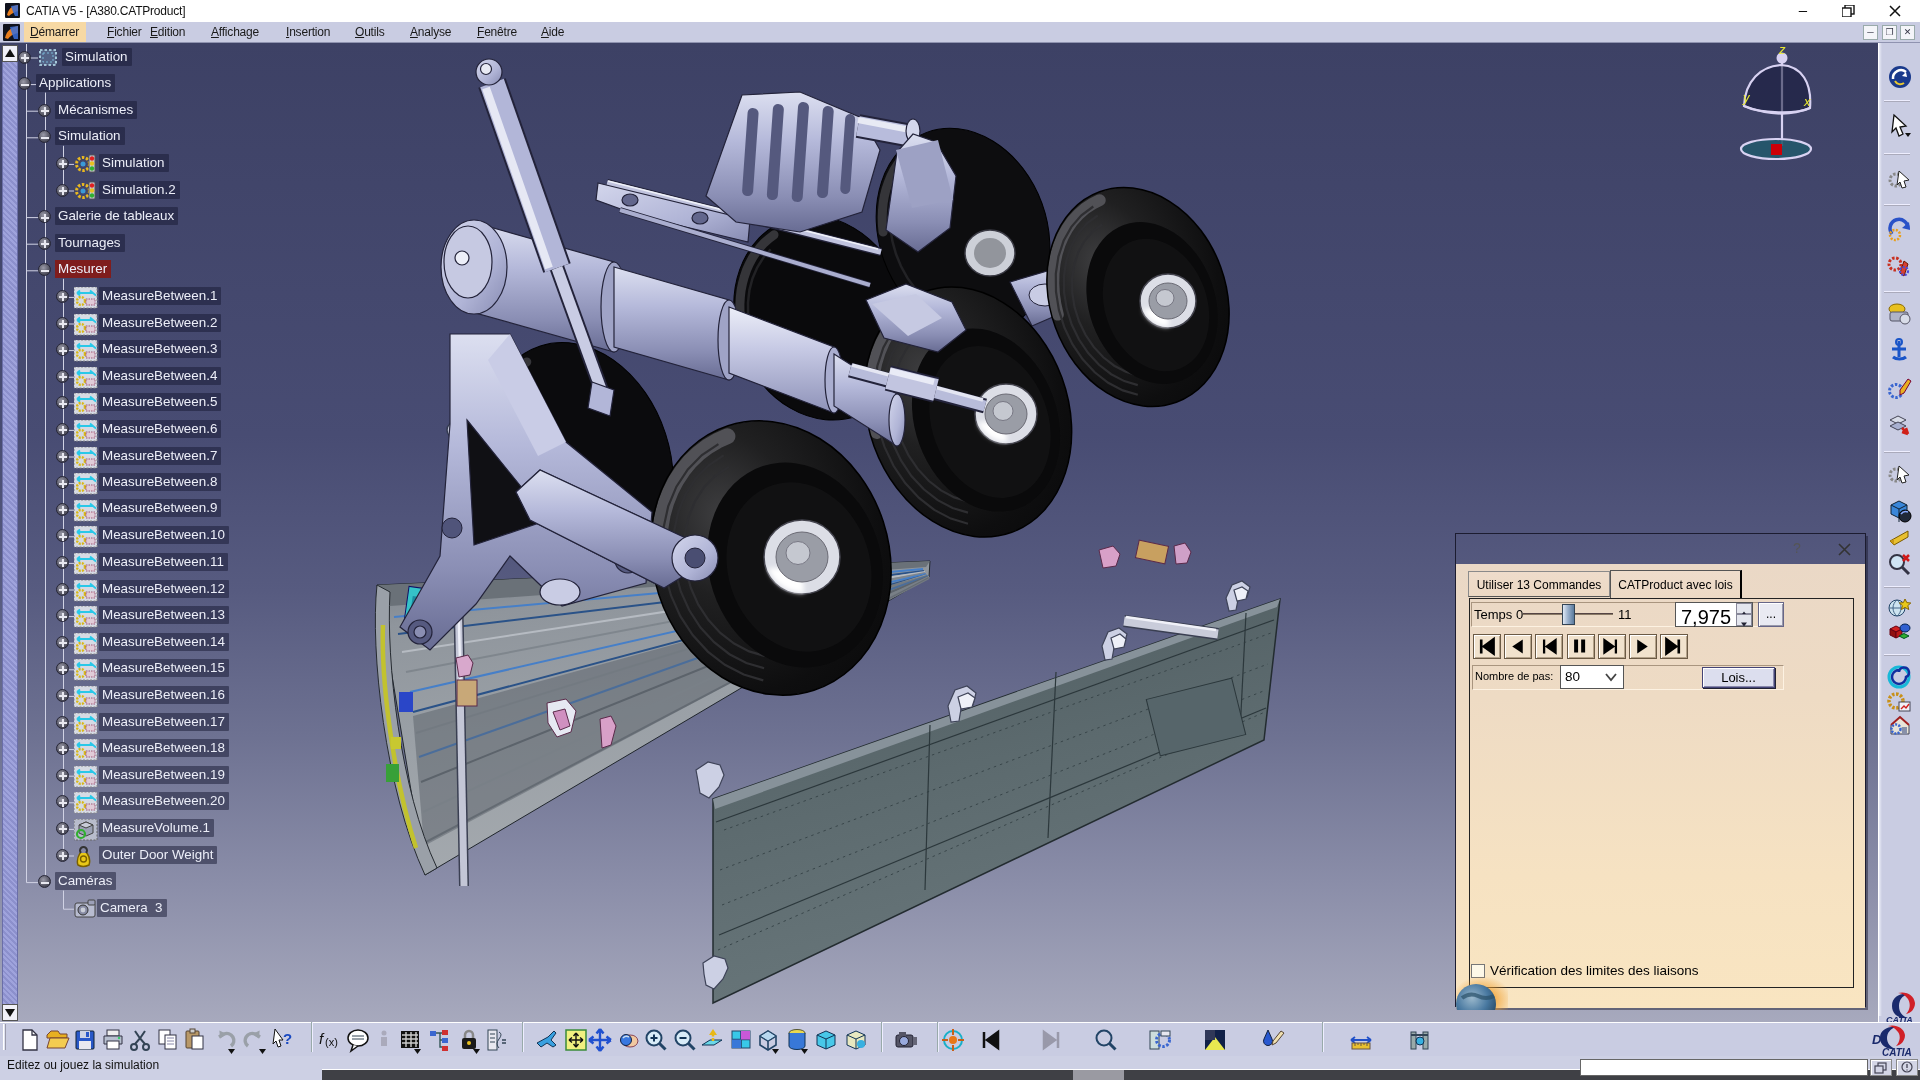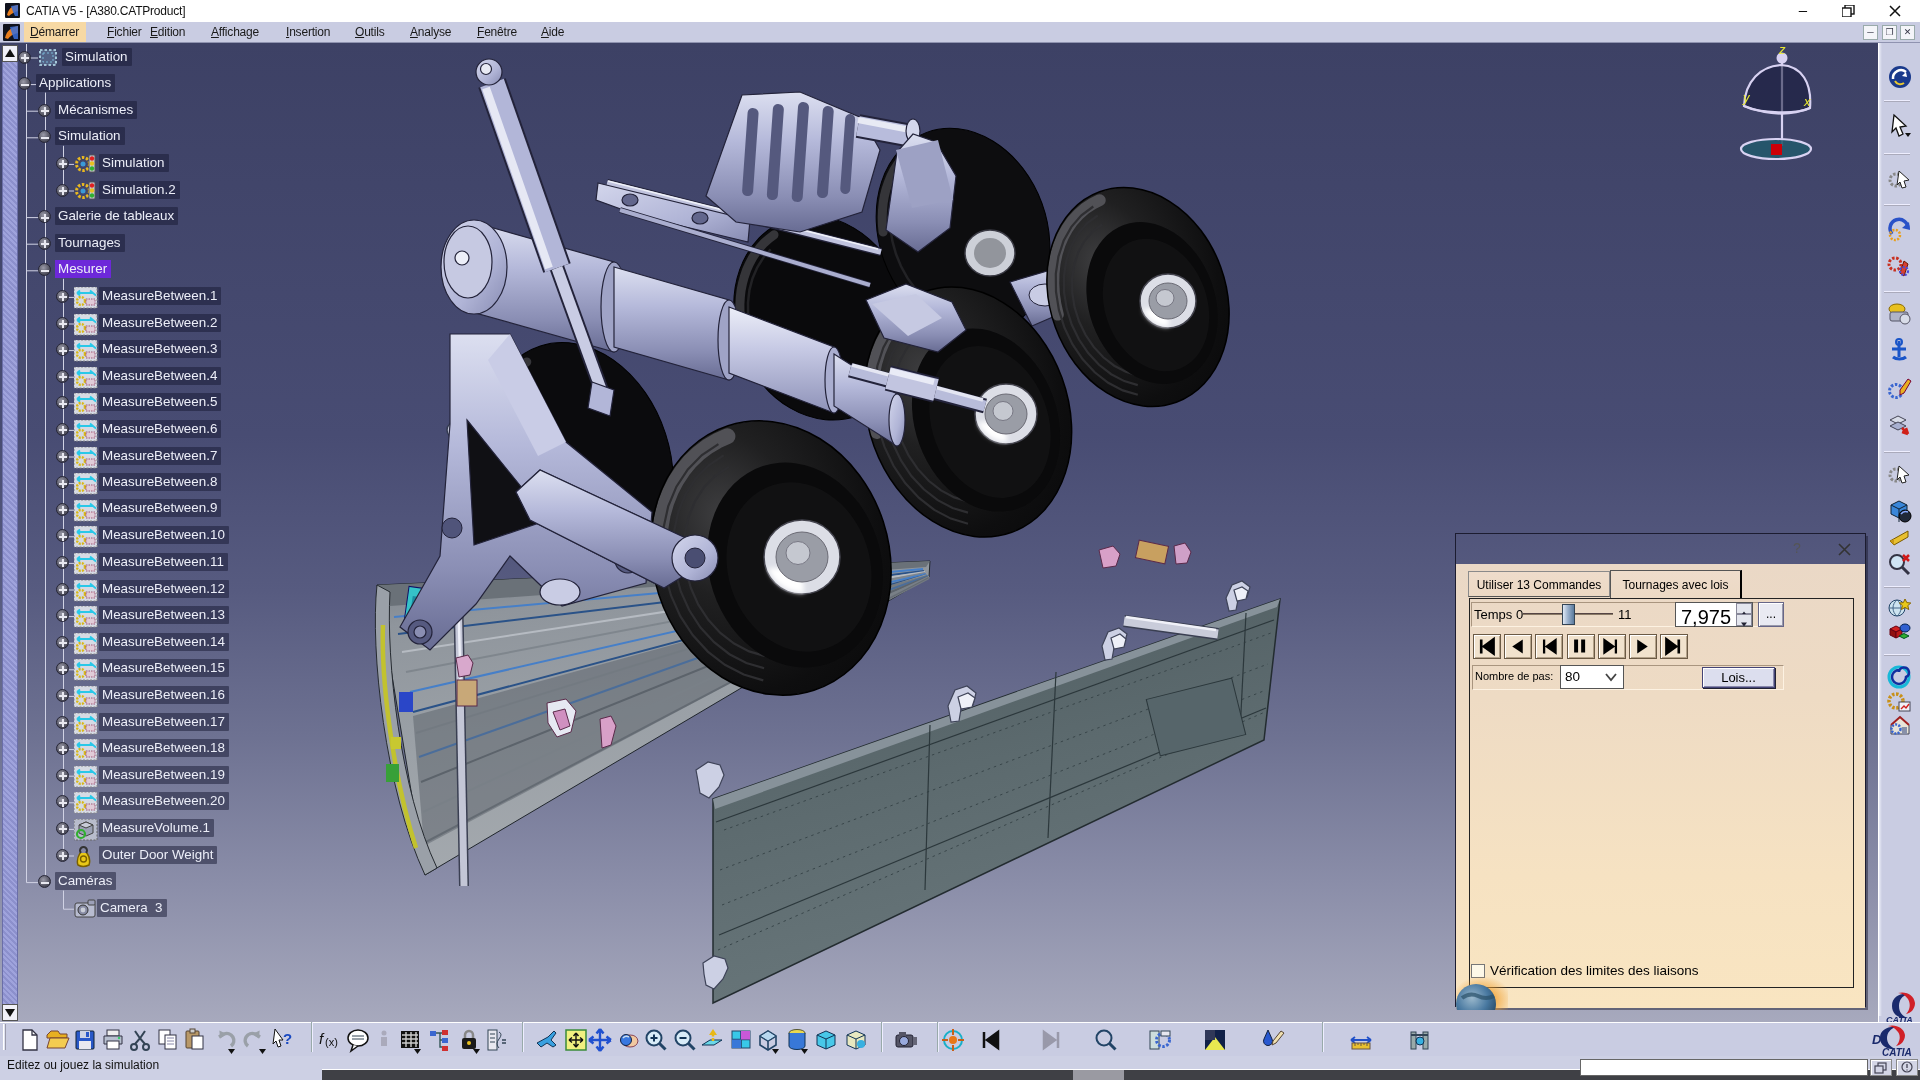"Mesurer" .sel { background: #6d28d9 -> #7f1d1d }
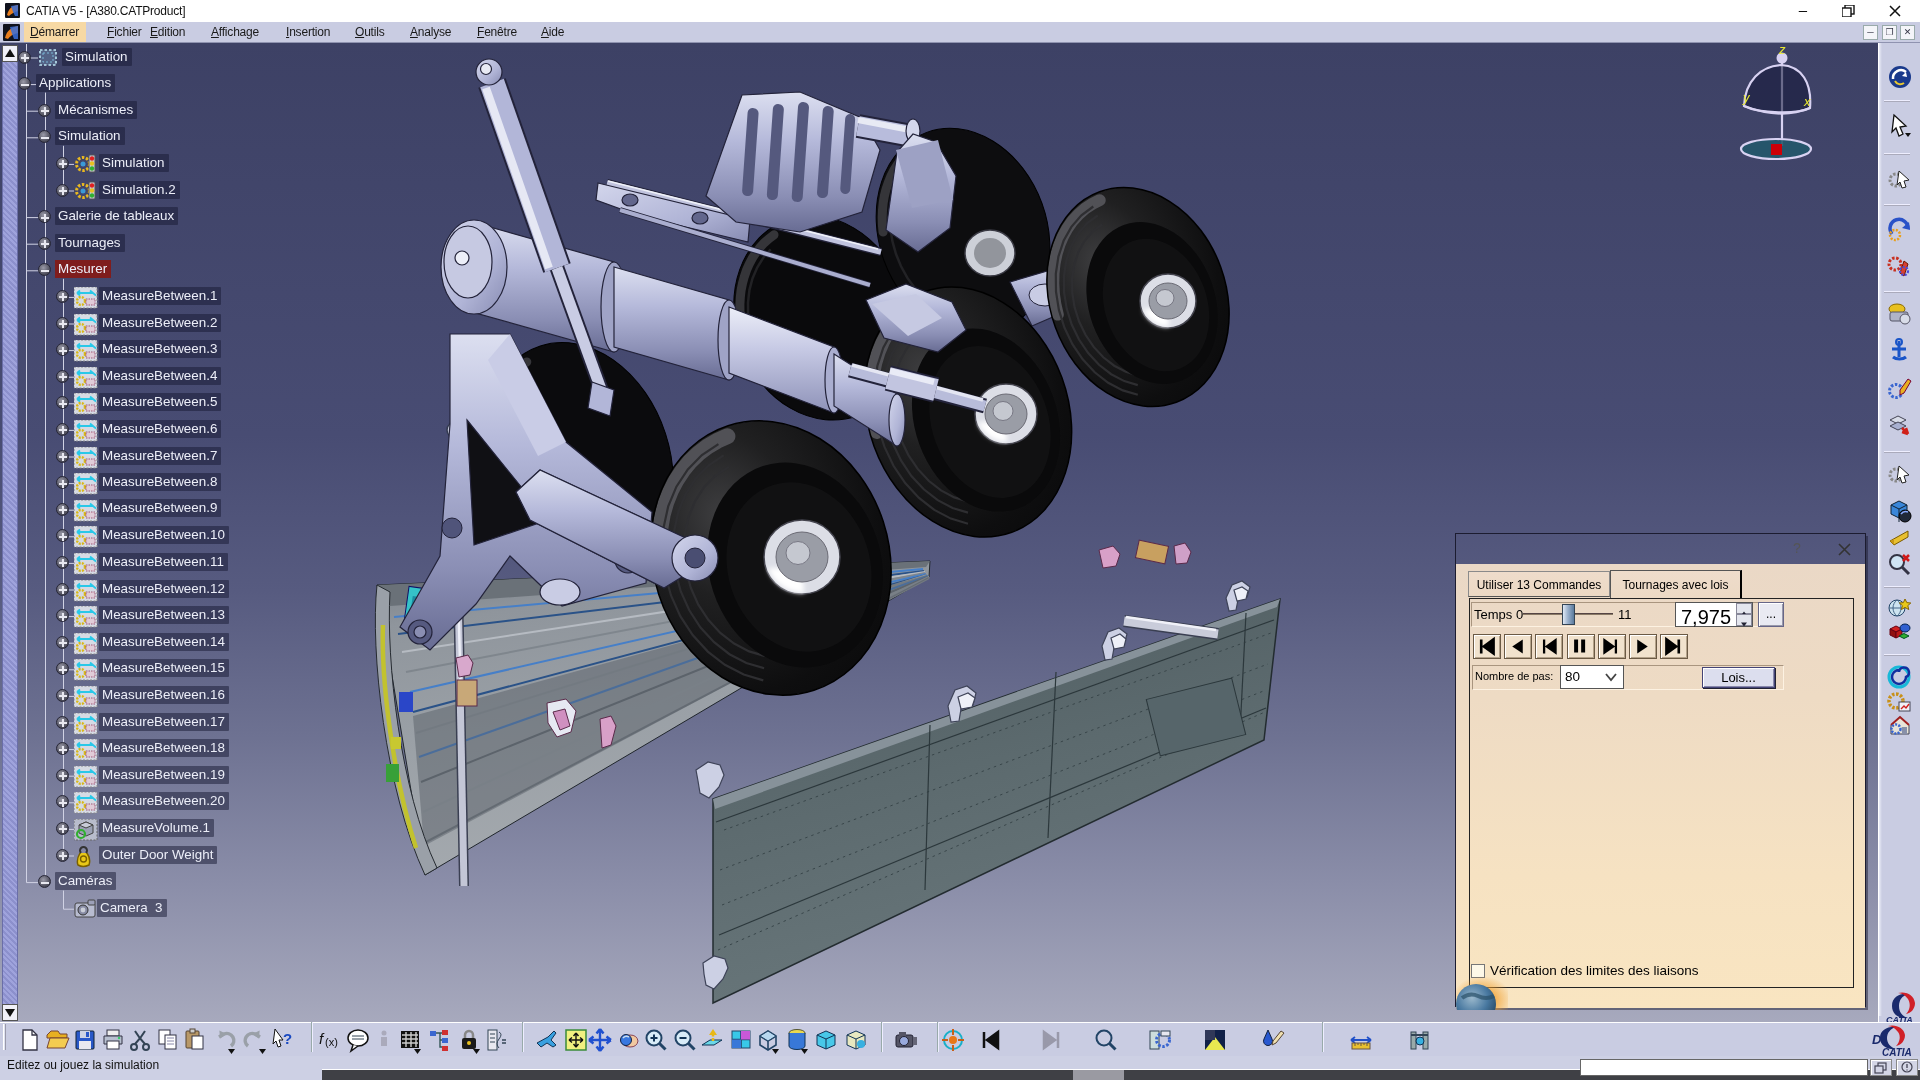"Tournages avec lois" div.tab { text: Tournages -> CATProduct }
